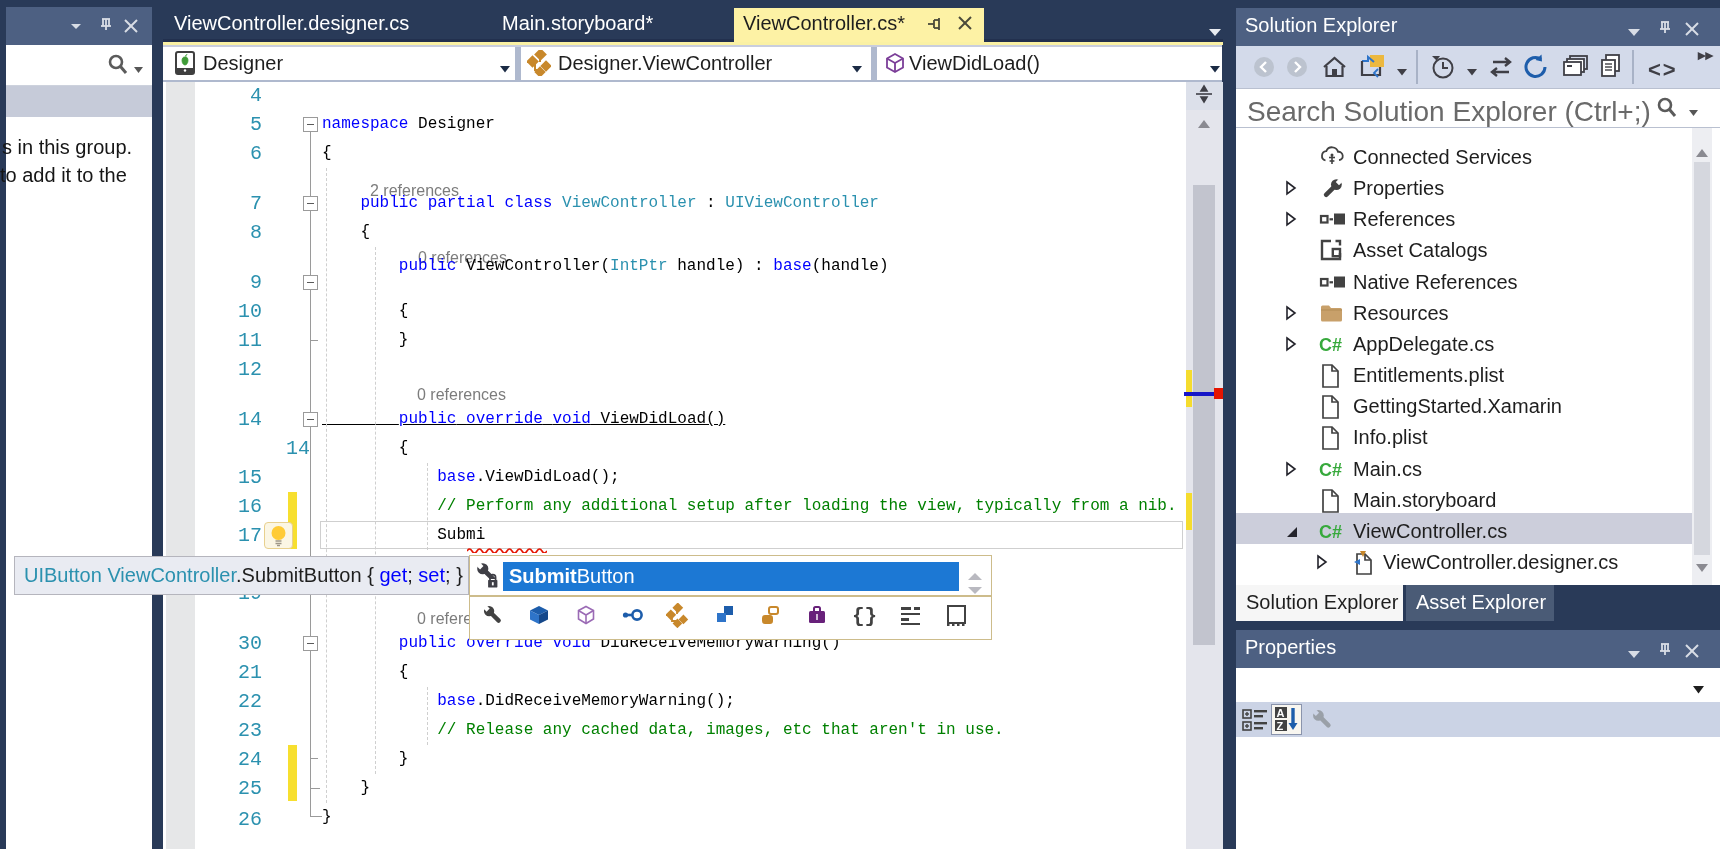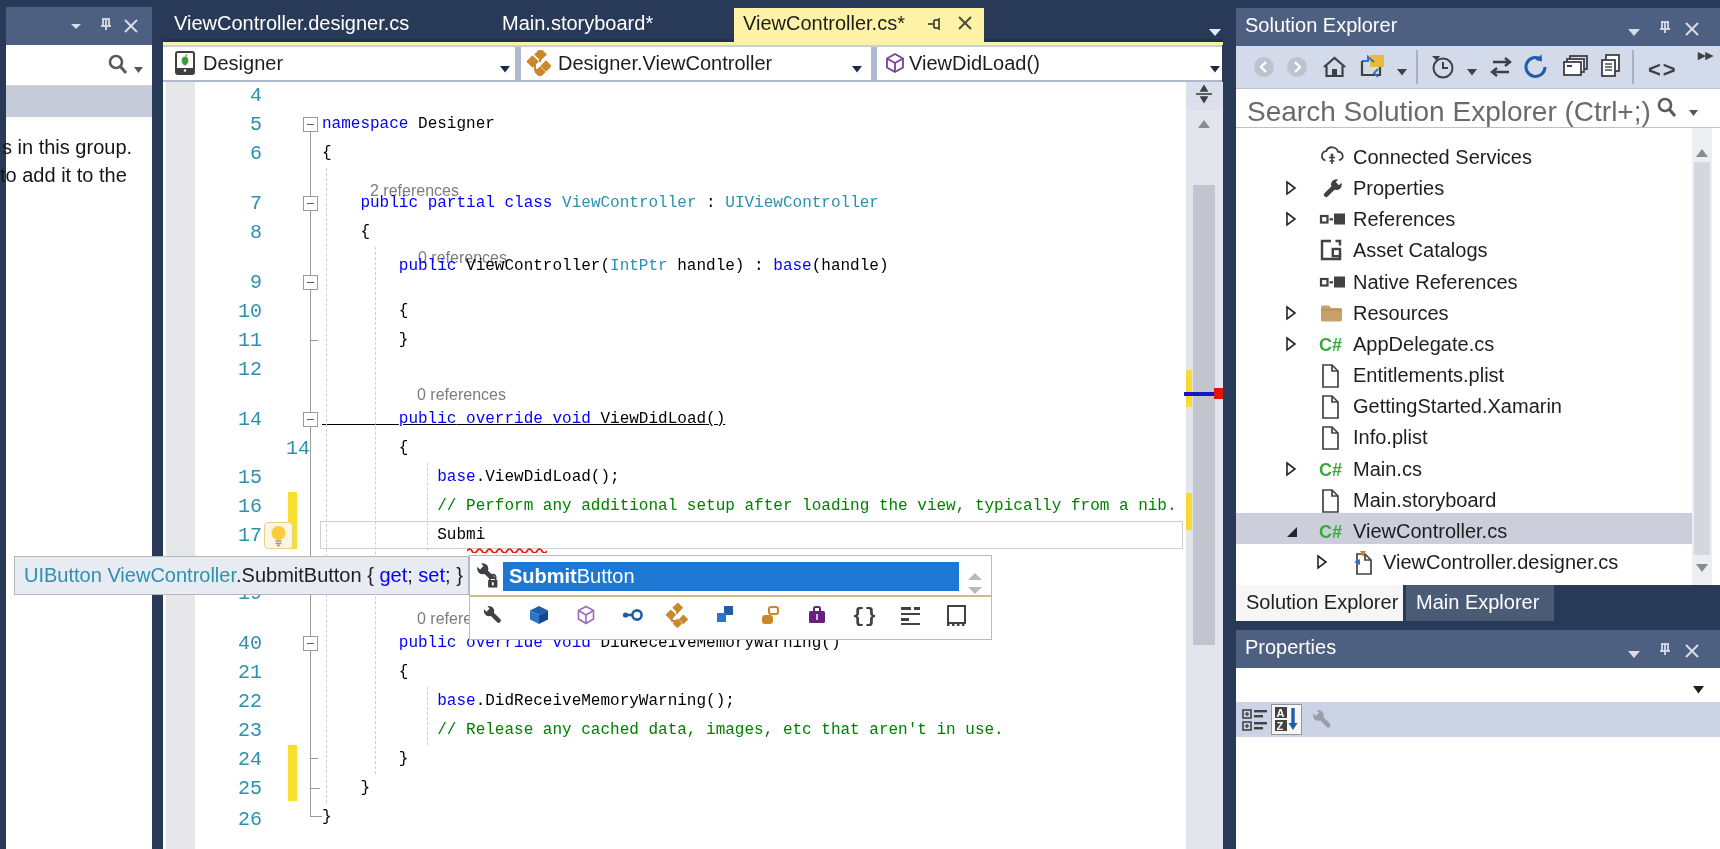"Main Explorer" div.abs { text: Main -> Asset }
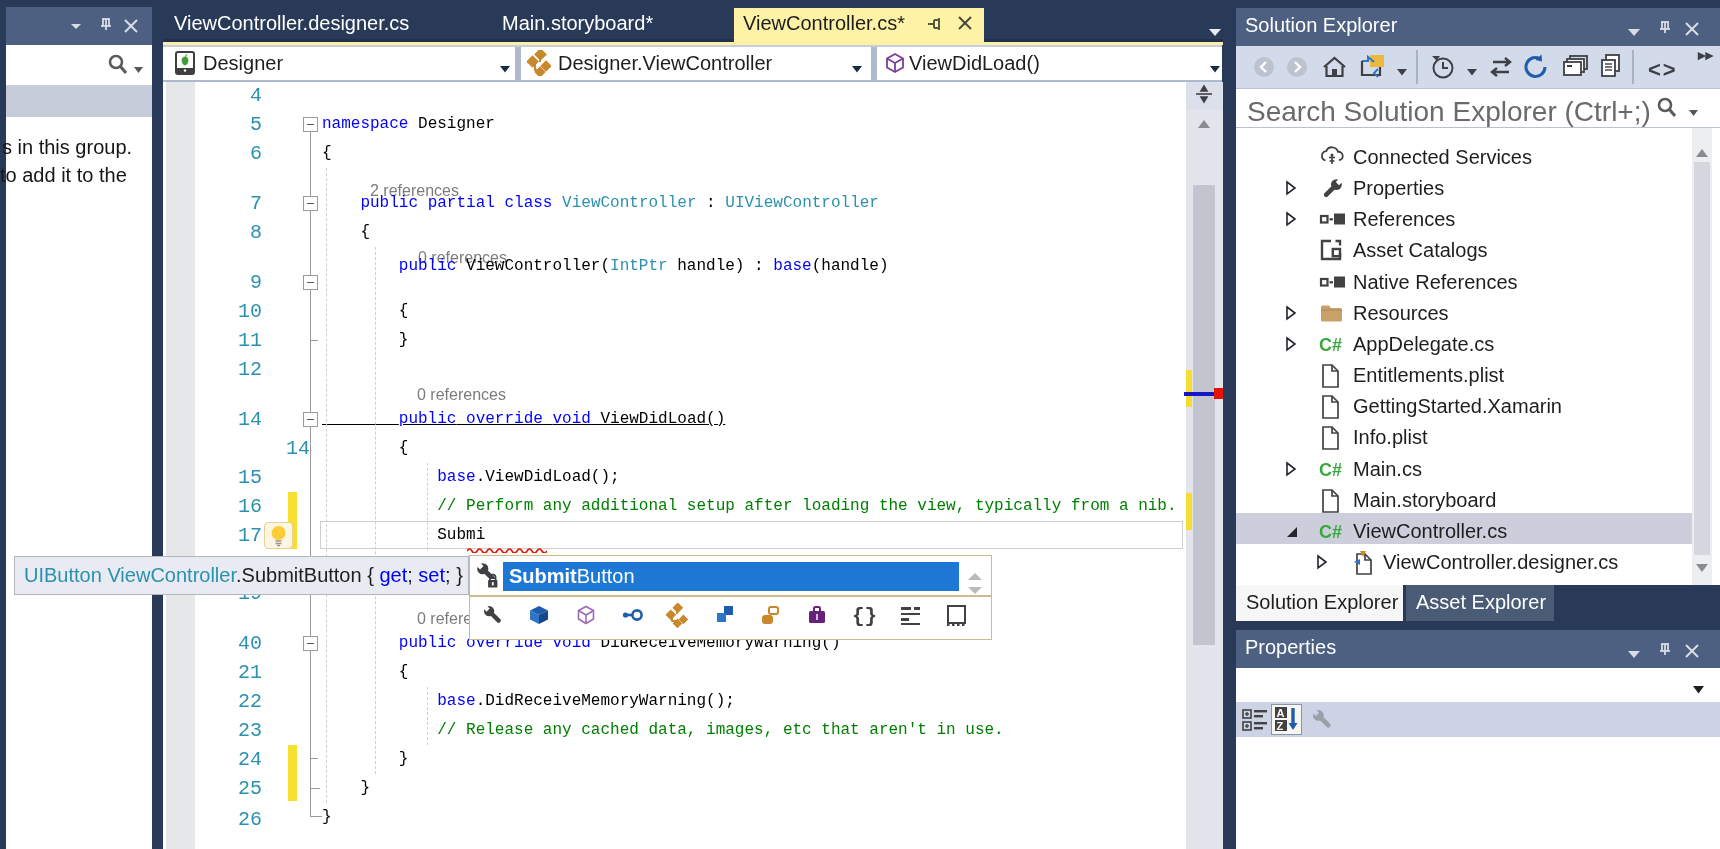"40" div.abs { text: 40 -> 30 }
